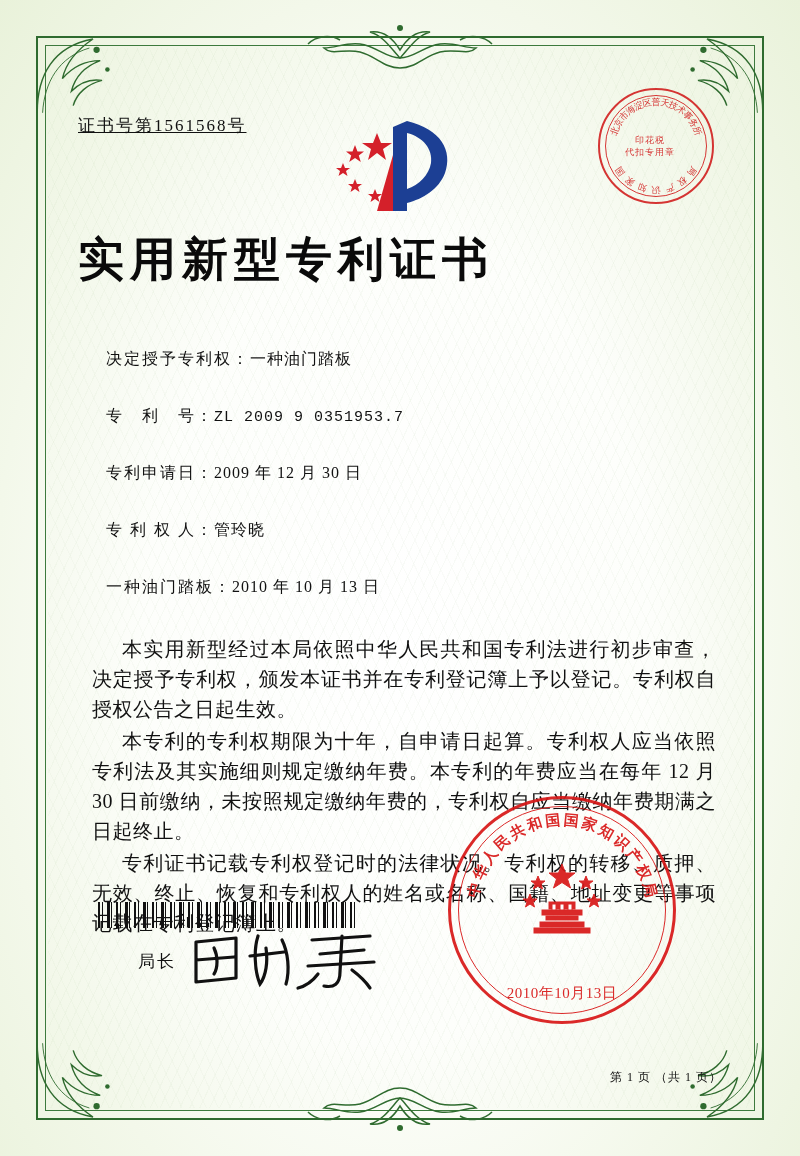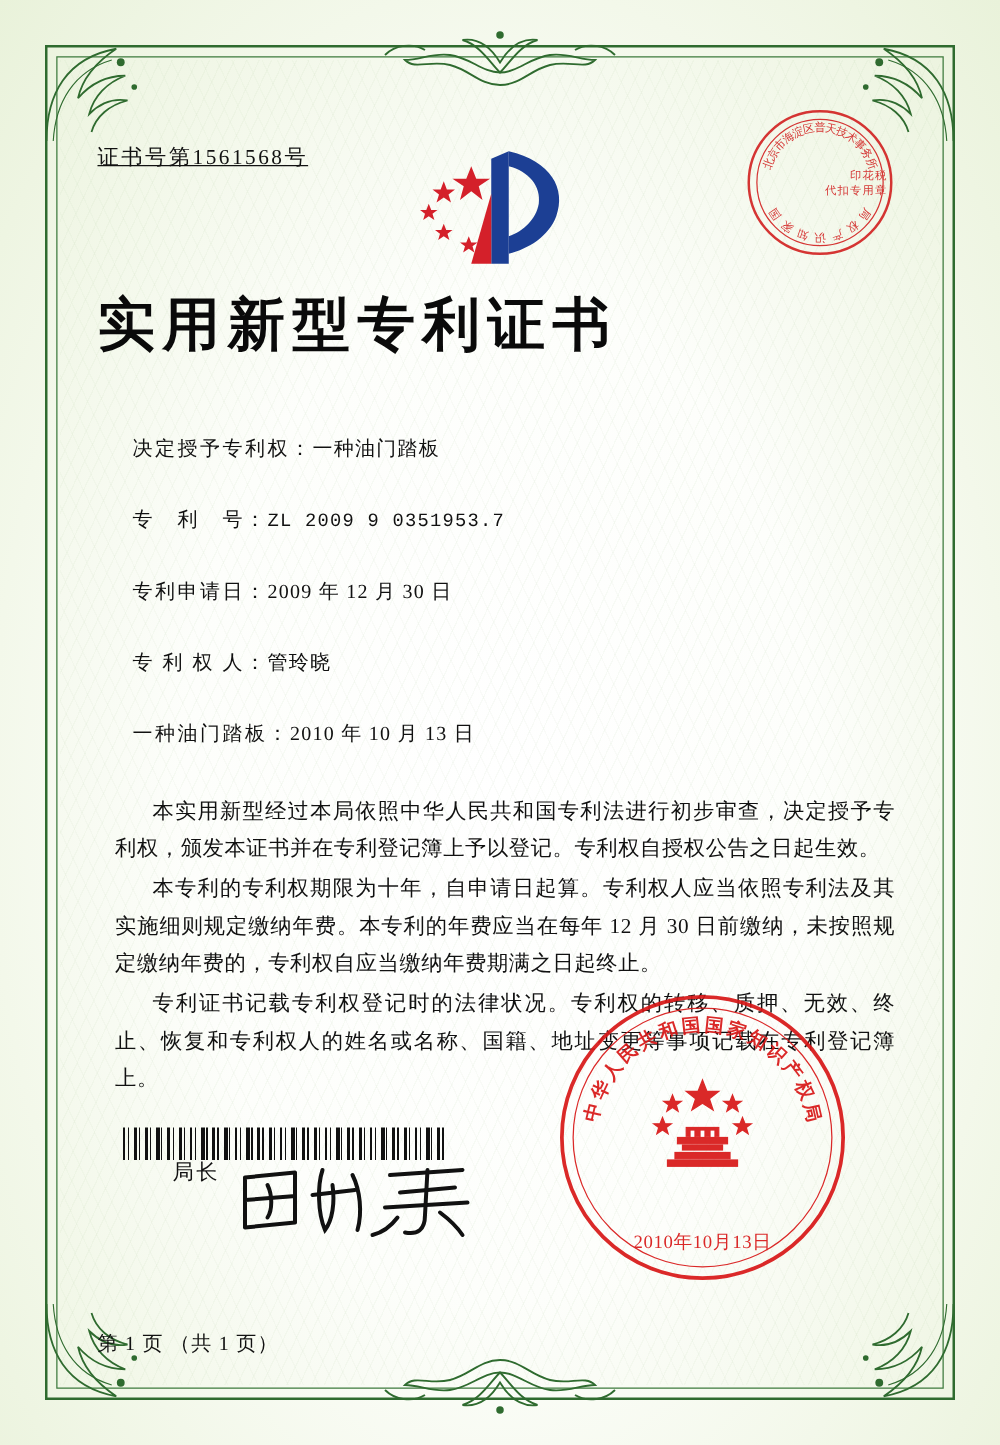"印花税" .seal-top .center-lines { right: 2px -> 12px; text-align: right -> center }
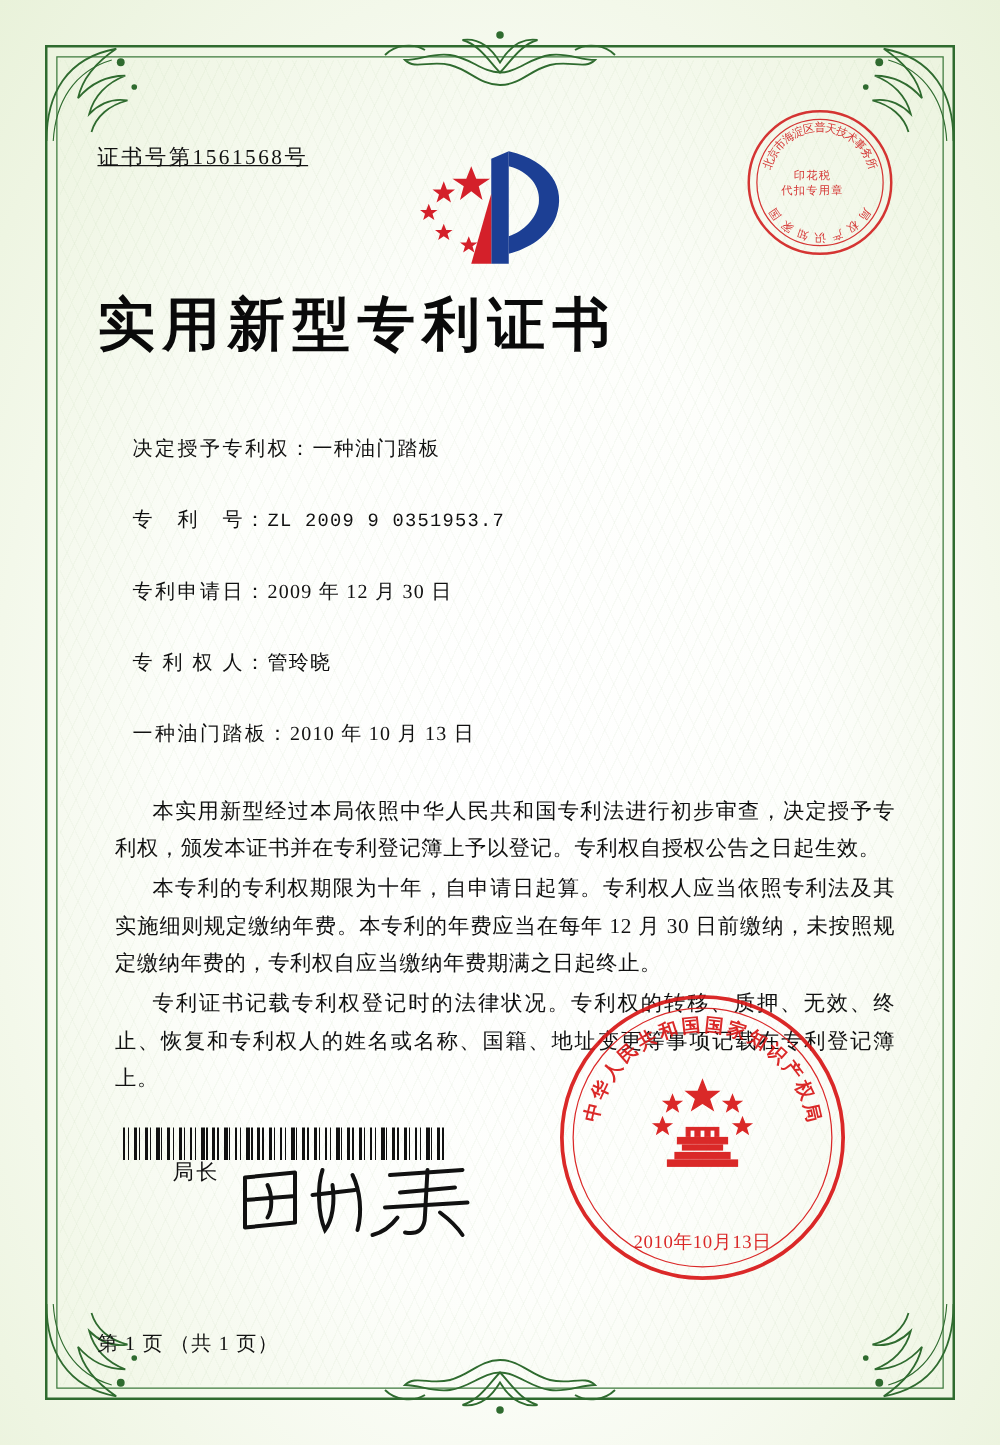"本实用新型经过本局依照中华人民共和国专利法进行初步审查，决定授予专利权，颁发本证" .paragraphs p { font-size: 17px -> 20px }
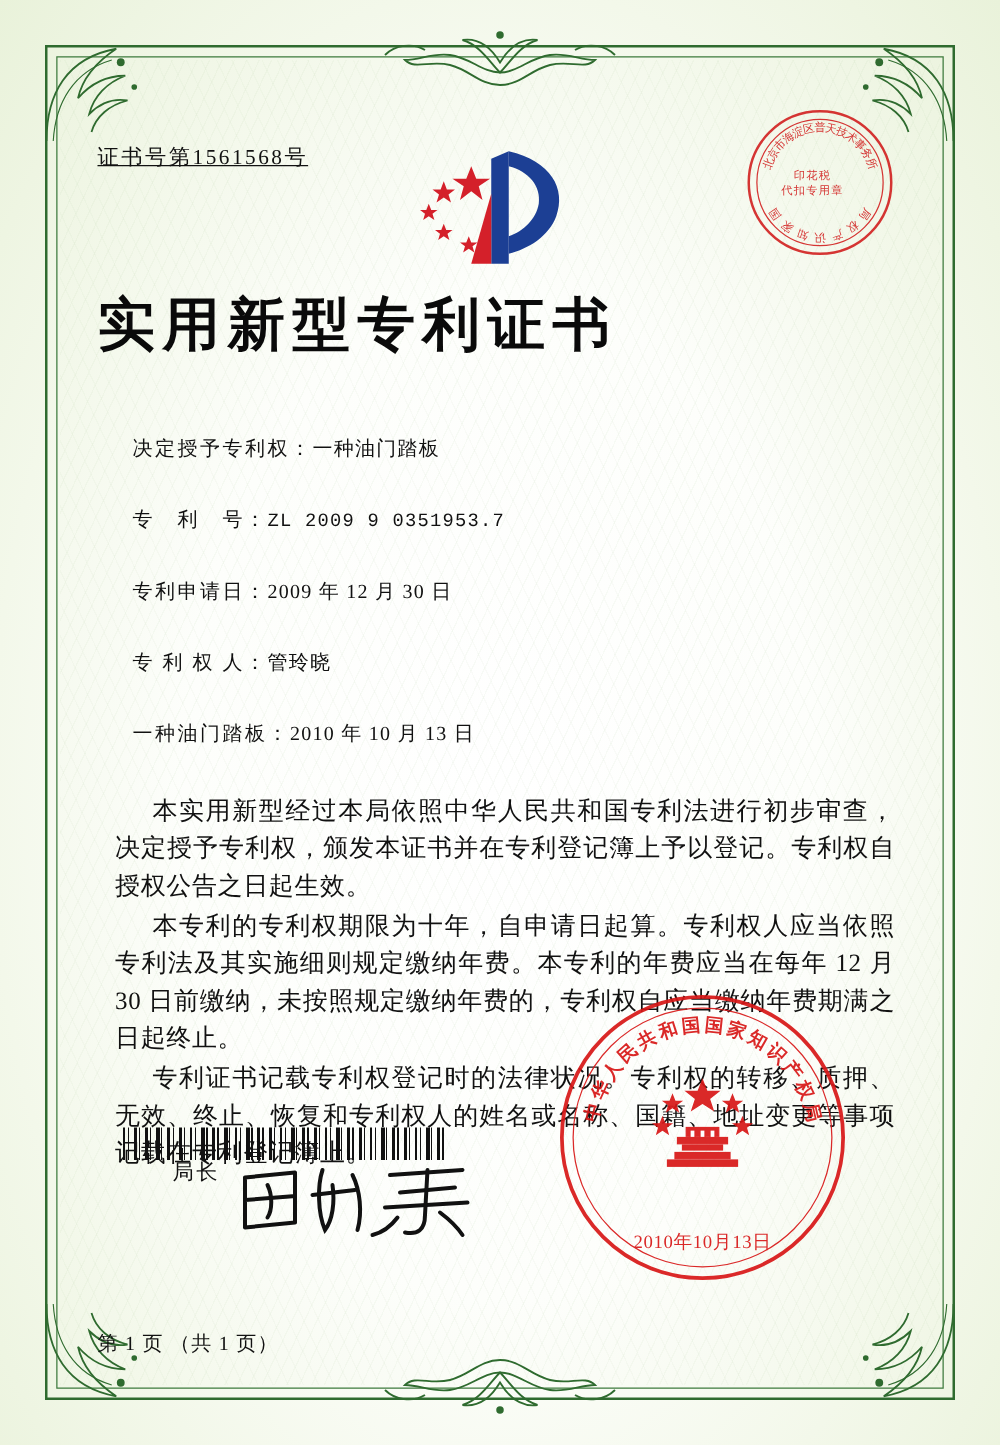"局长" .sign-row { align-items: flex-start -> center }
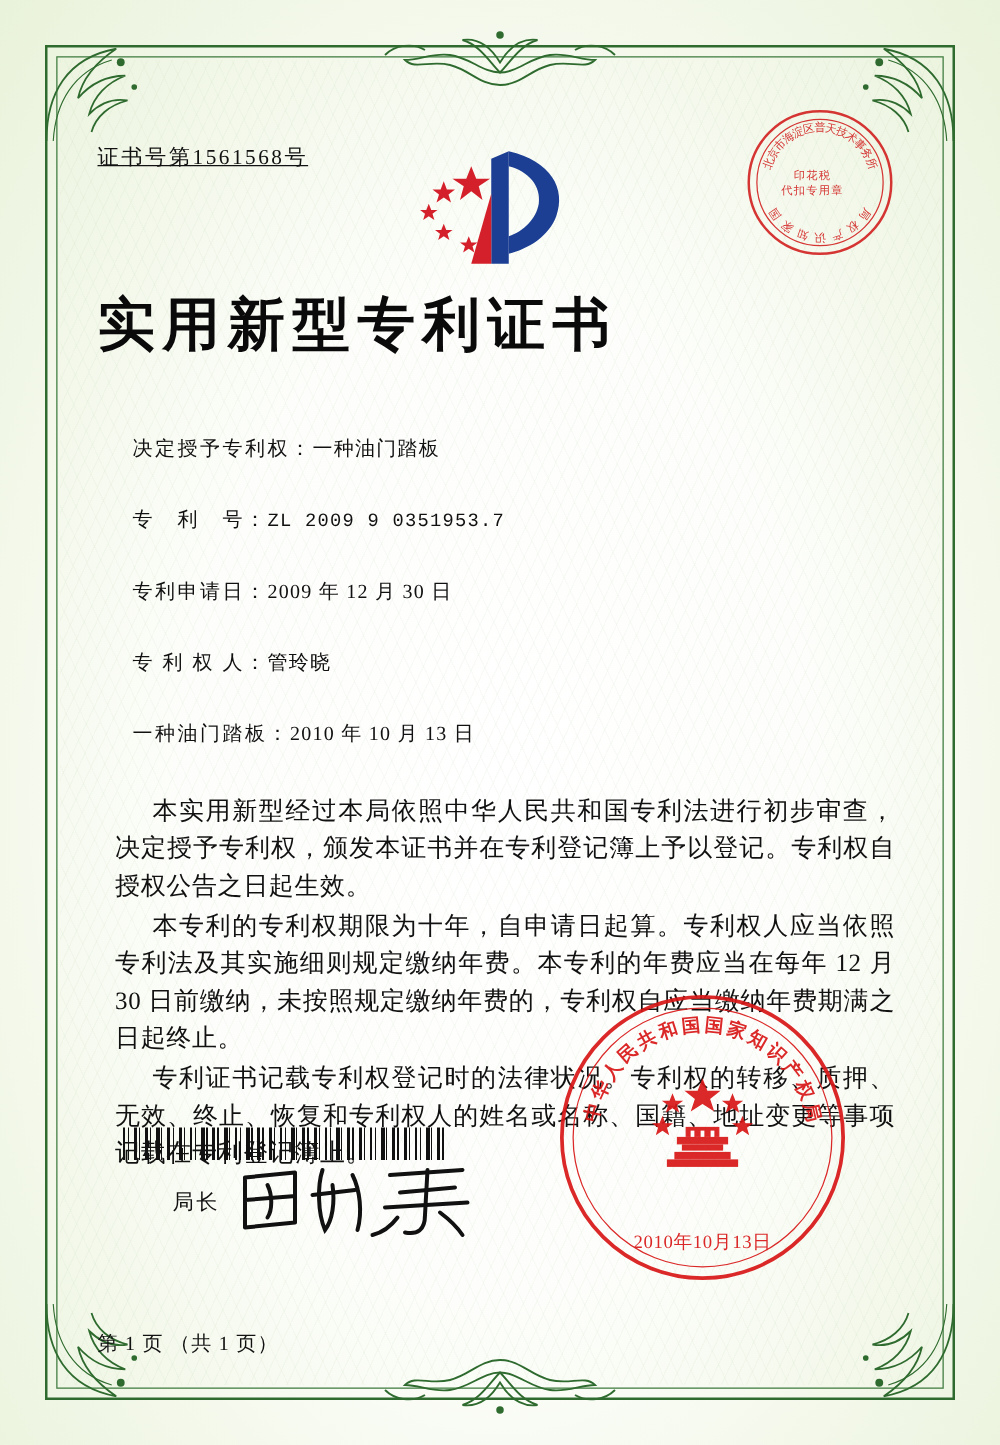"第 1 页 （共 1" .page-footer { font-size: 16px -> 12px; text-align: left -> right }
